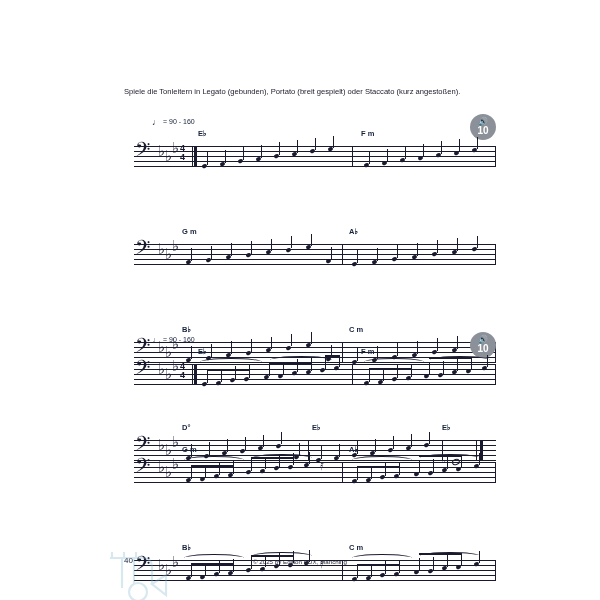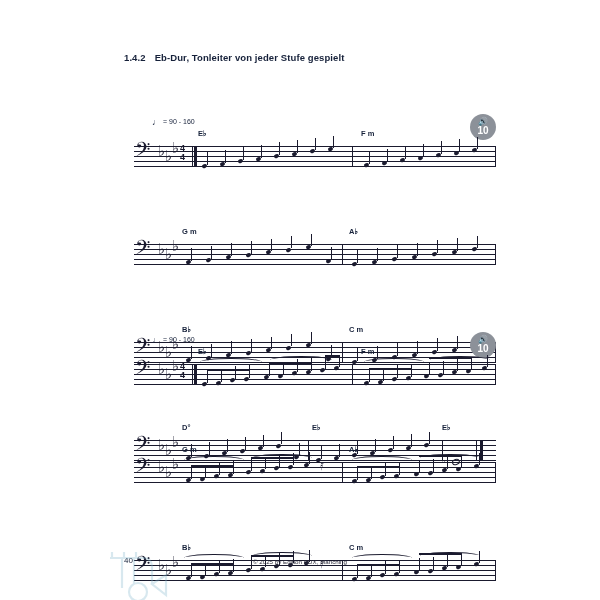"1.4.2 Eb-Dur, Tonleiter von jeder" div.section-heading { html: <div> <span>1.4.2</span><span>Eb-Dur, Tonleiter von jeder Stufe gespielt</span> </div> -> none }
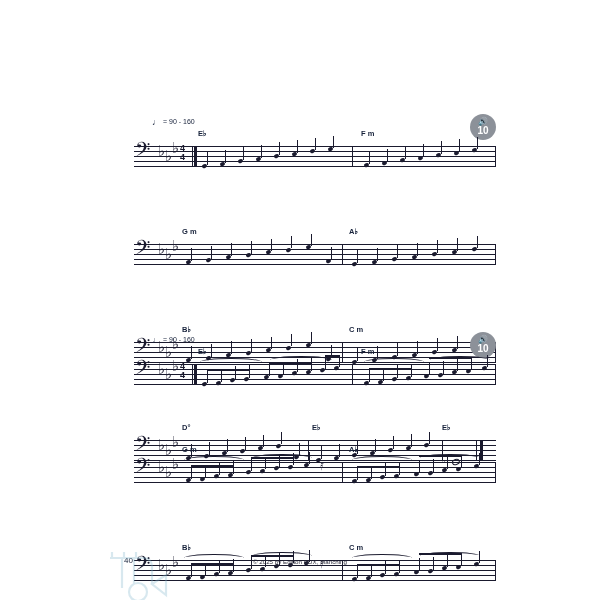"Spiele die Tonleitern in Legato" div.intro { html: none -> <div>Spiele die Tonleitern in Legato (gebunden), Portato (breit gespielt) oder Staccato (kurz angestoßen).</div> }
